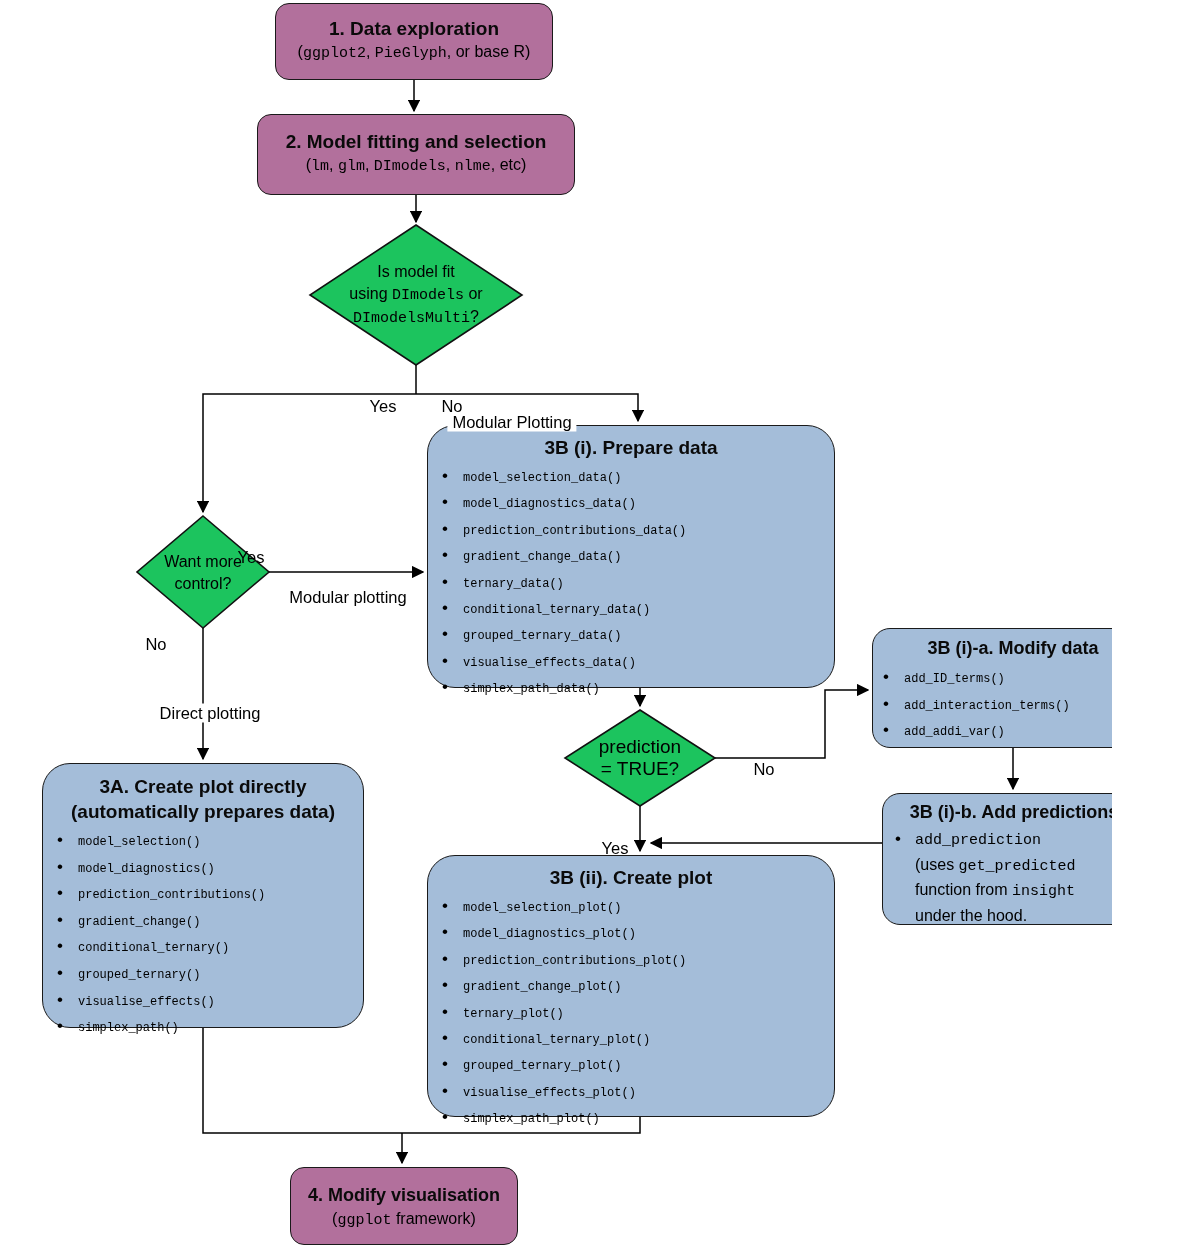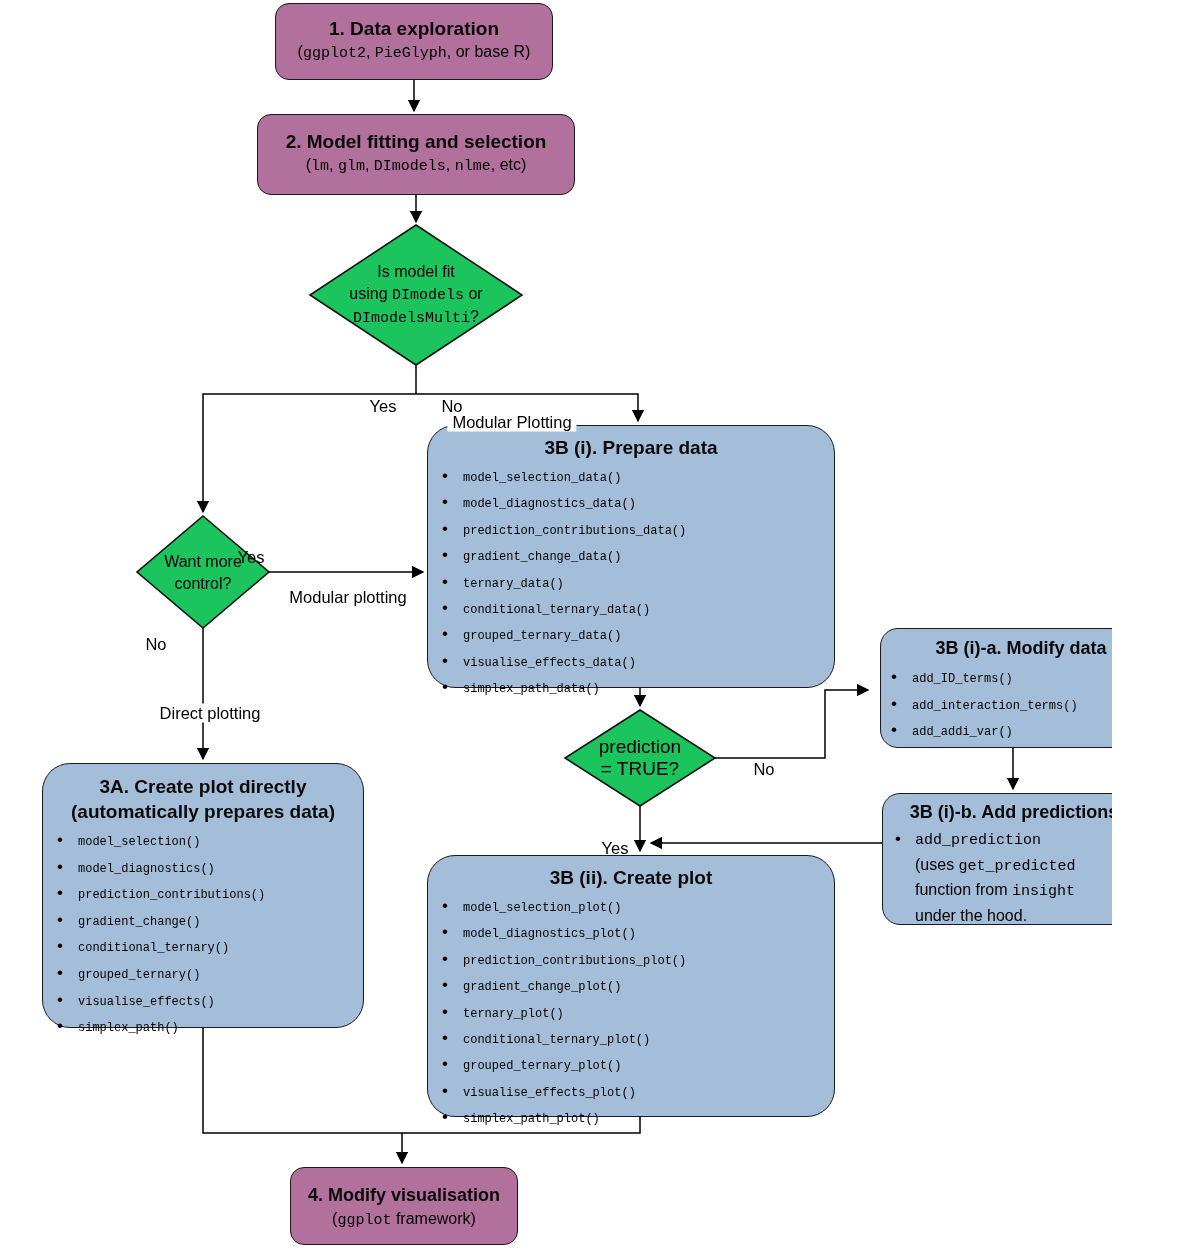"3B (i)-a. Modify data" div.node { margin-left: 8px -> none }
